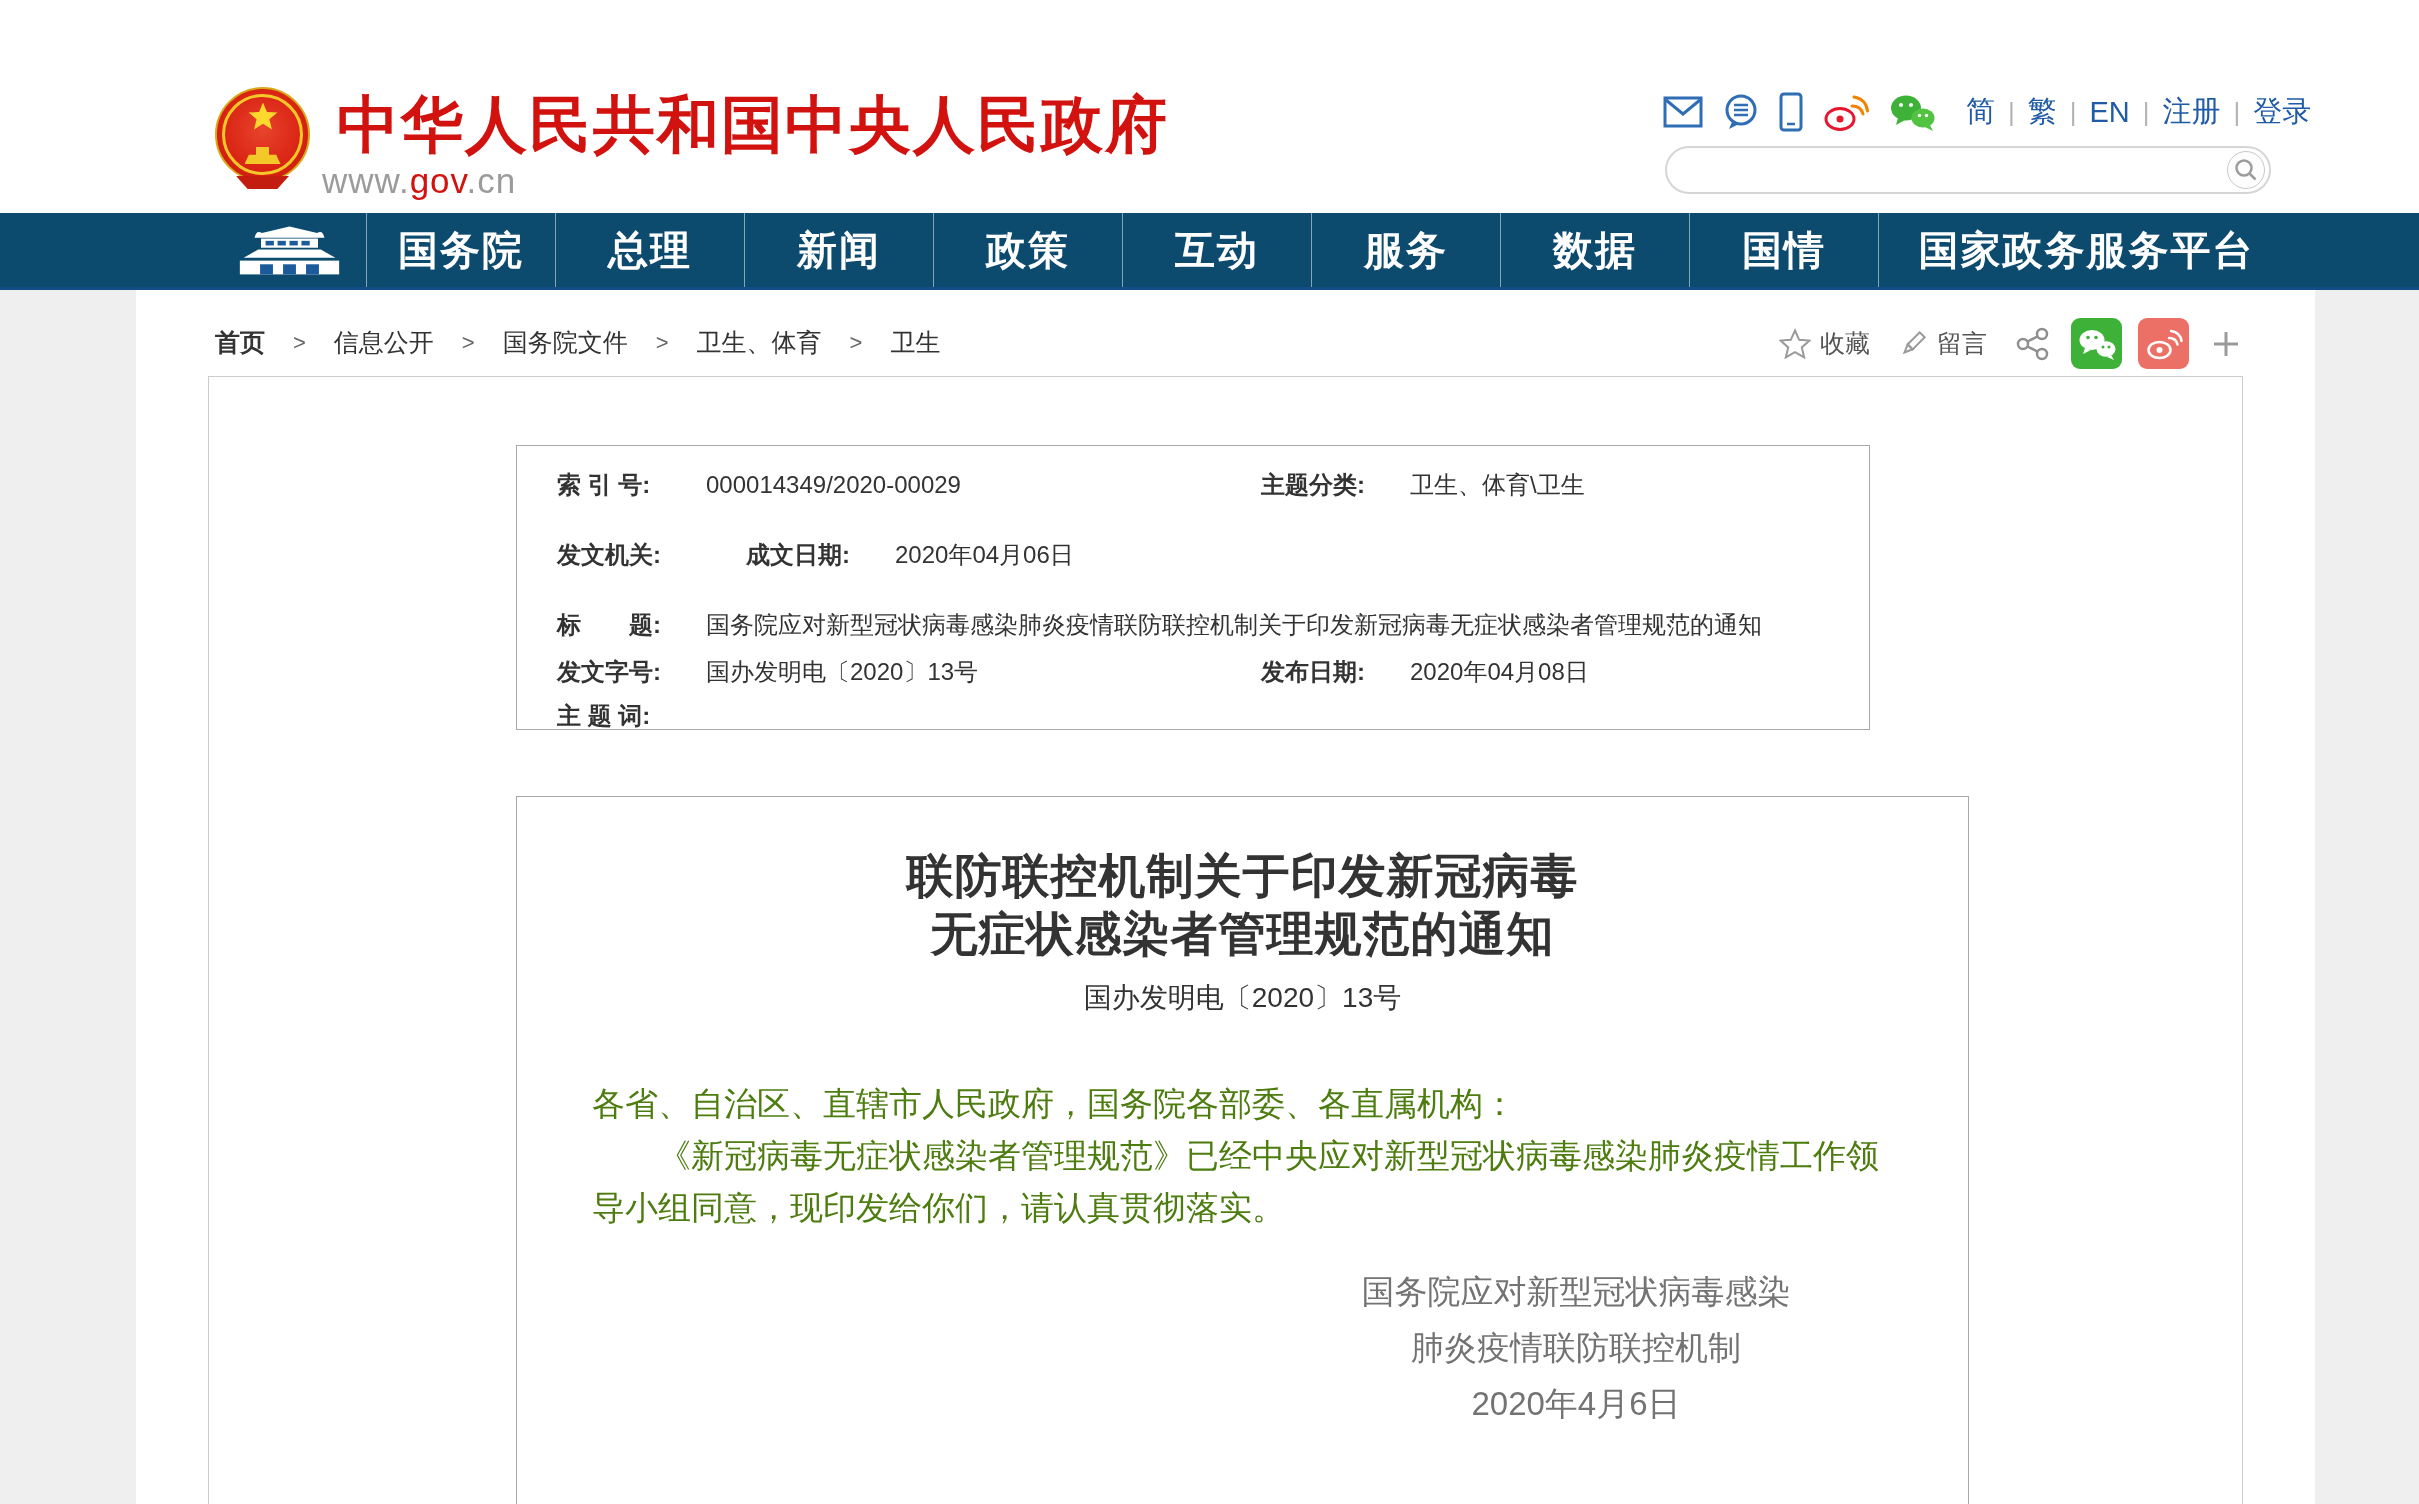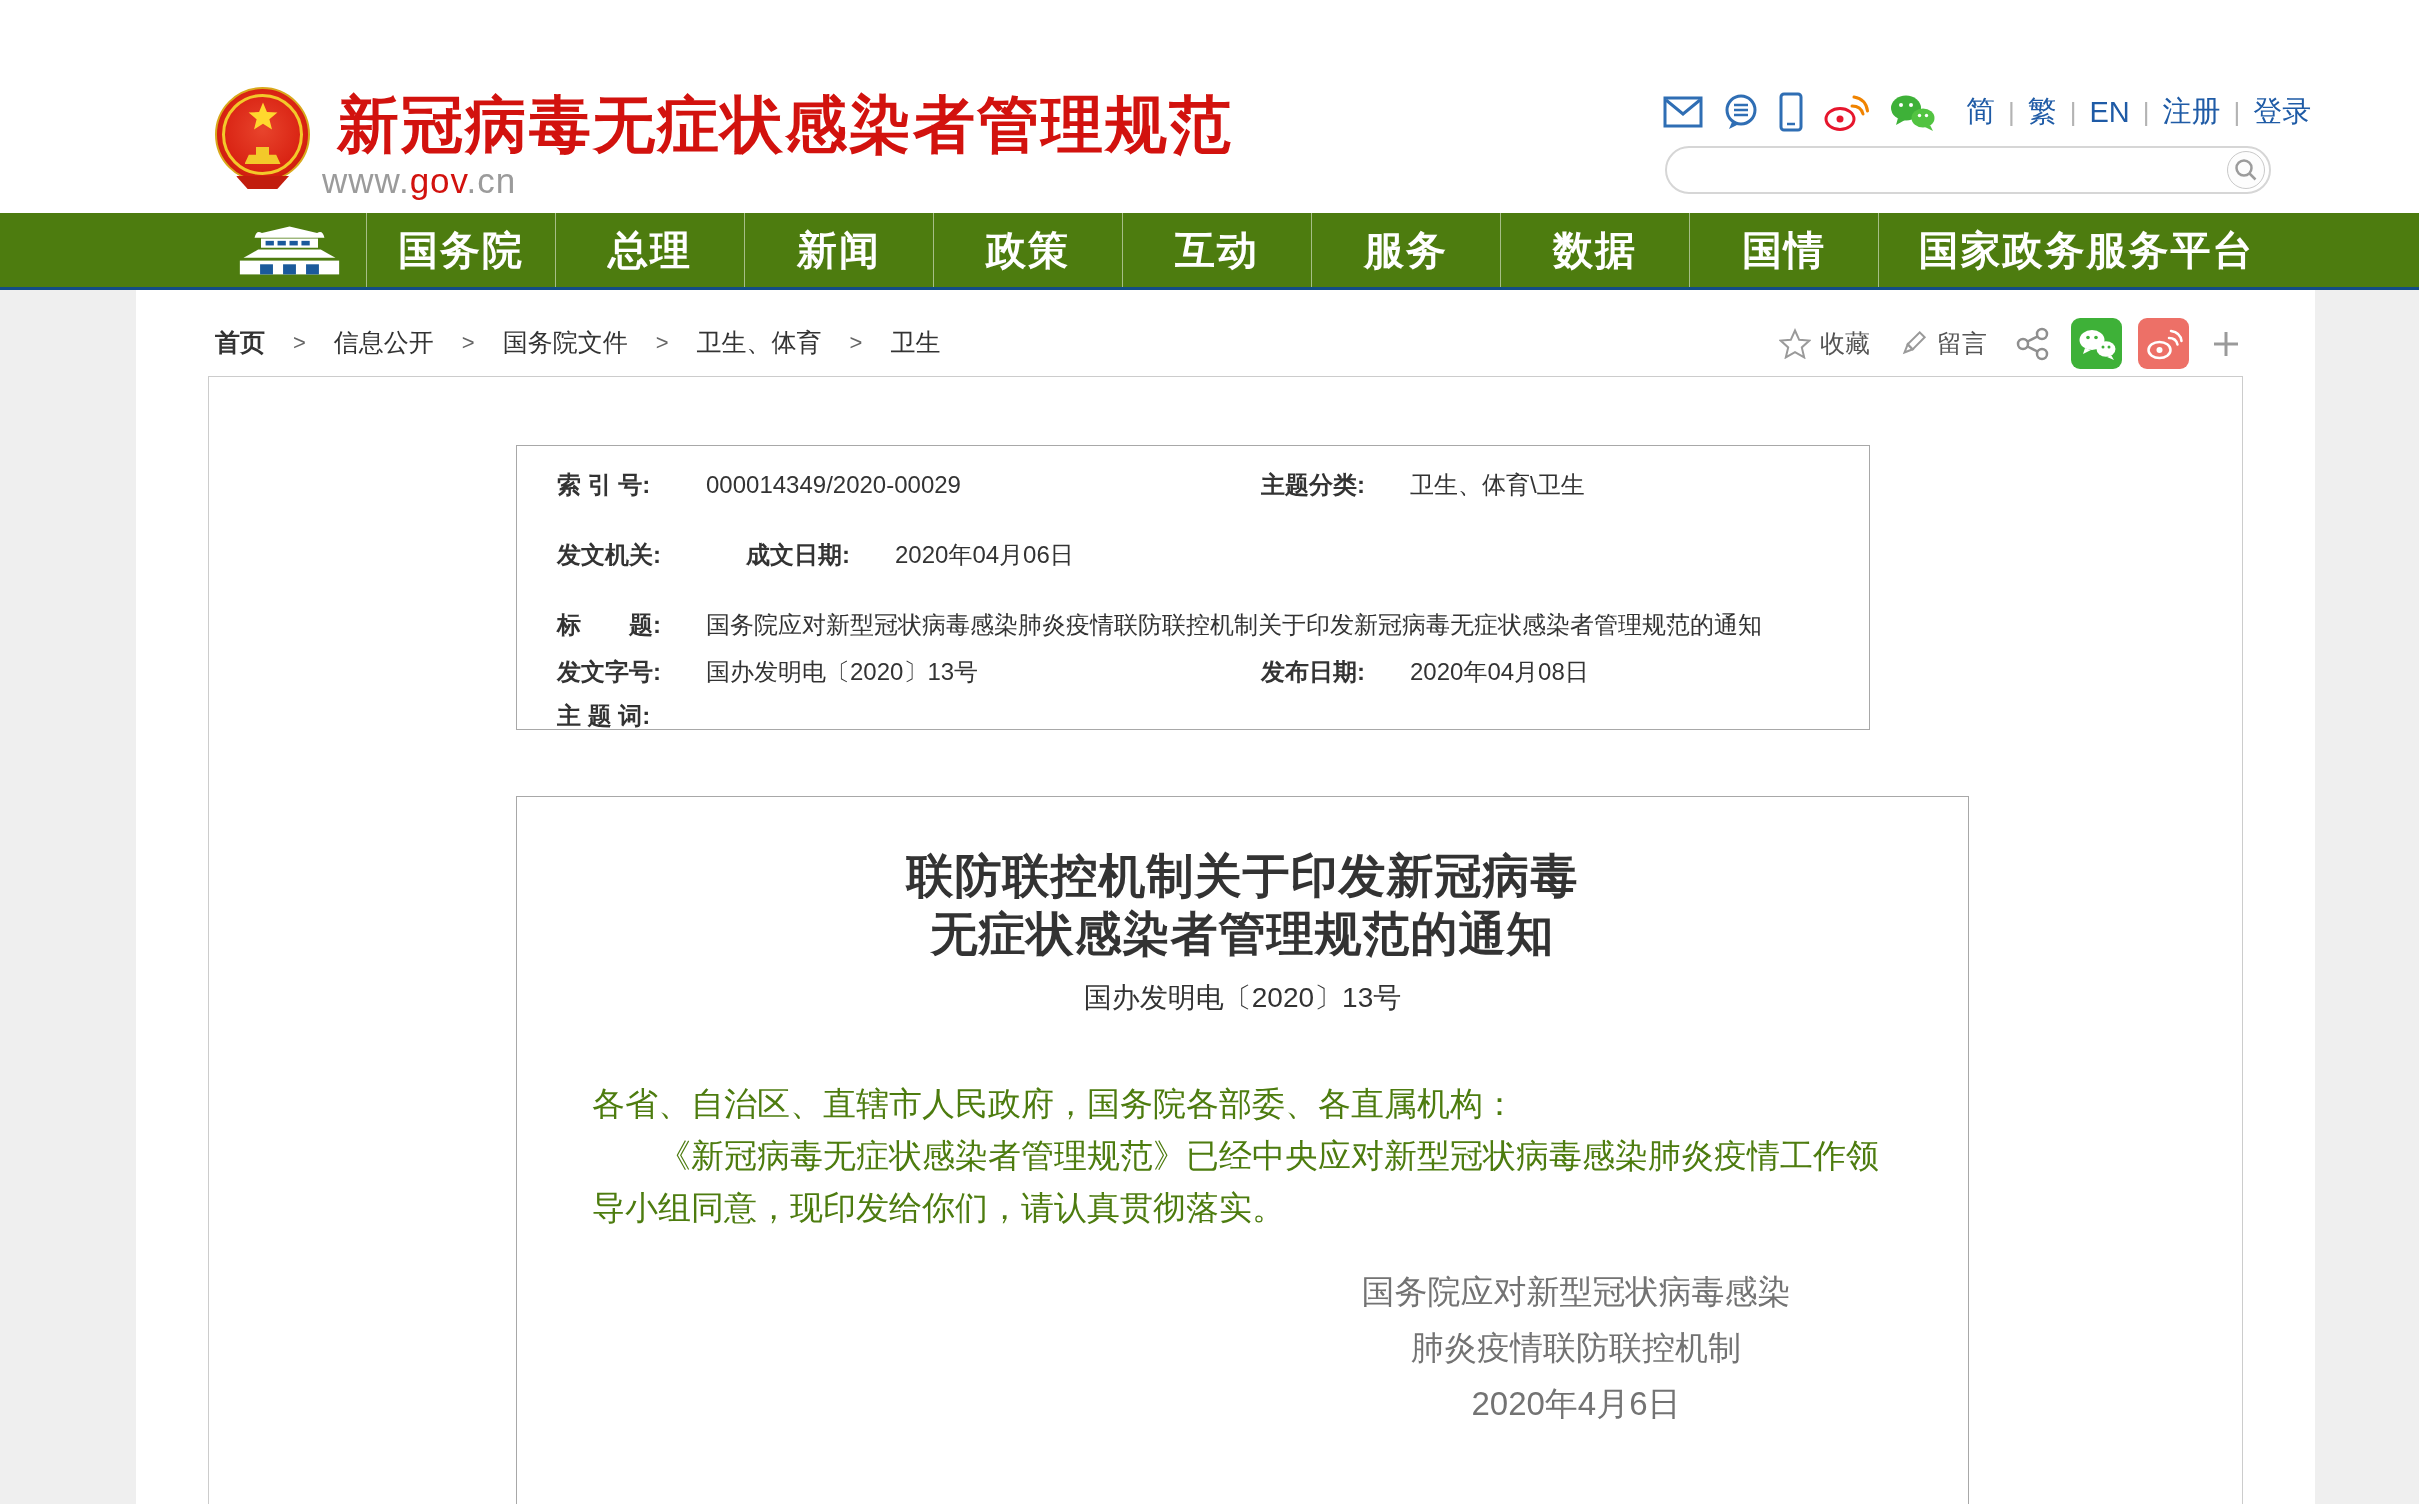"新冠病毒无症状感染者管理规范" div.site-title { text: 新冠病毒无症状感染者管理规范 -> 中华人民共和国中央人民政府 }
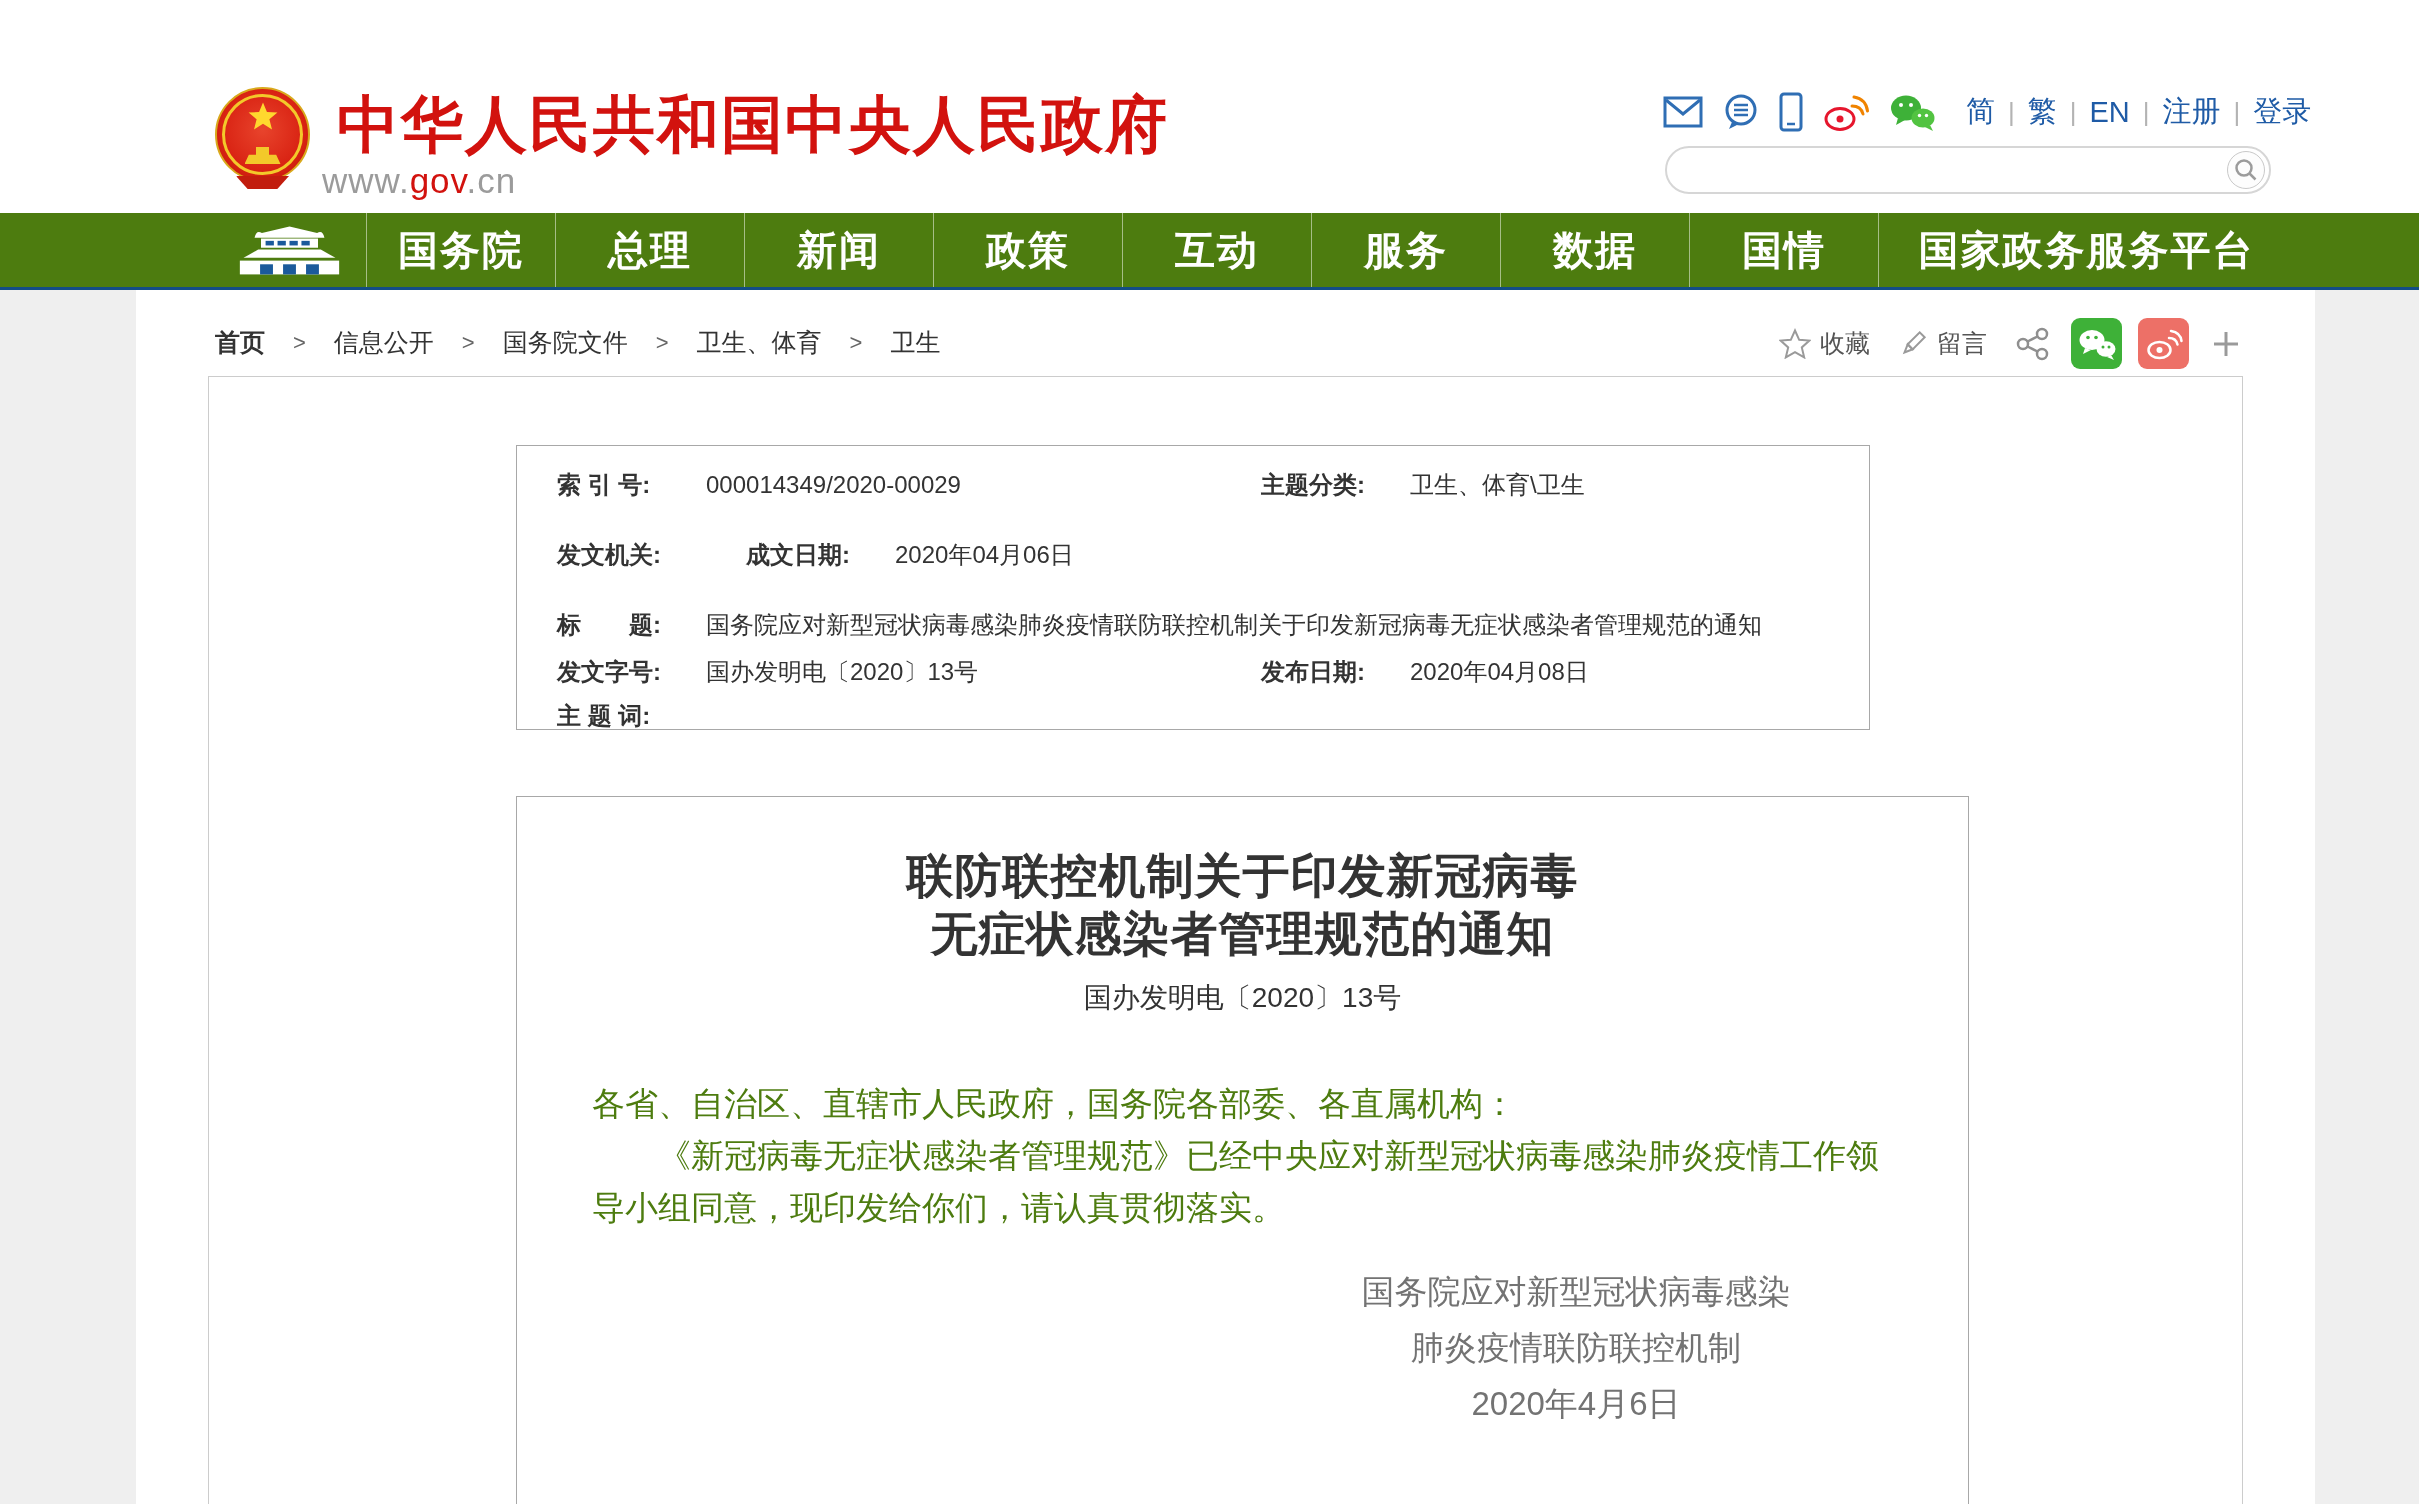"国务院" .nav { background: #4d7c0f -> #0c4a6e }
